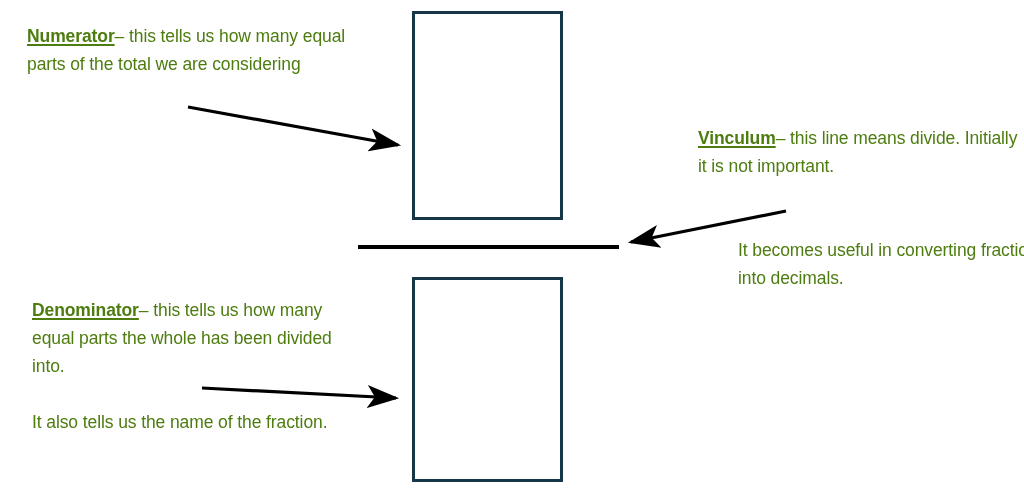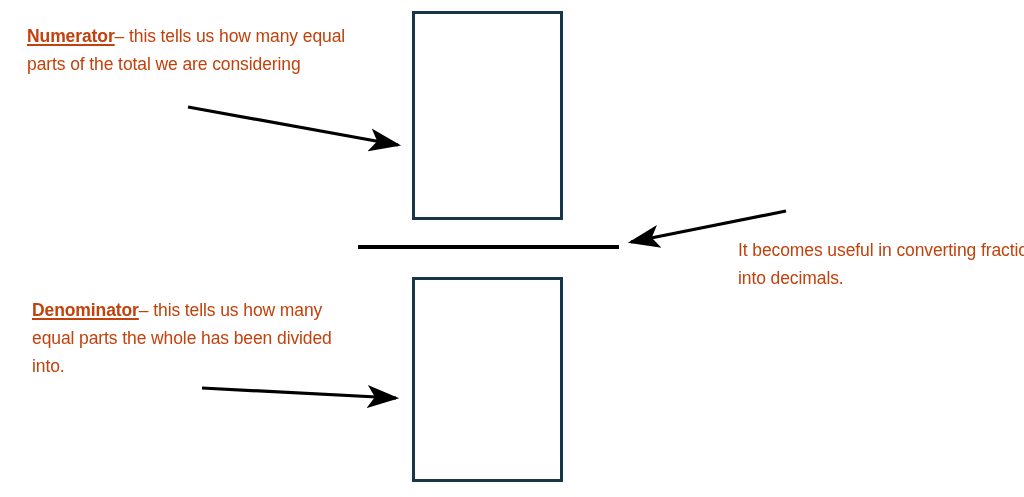"Numerator– this tells us how" .txt-block { color: #c2410c -> #4d7c0f }
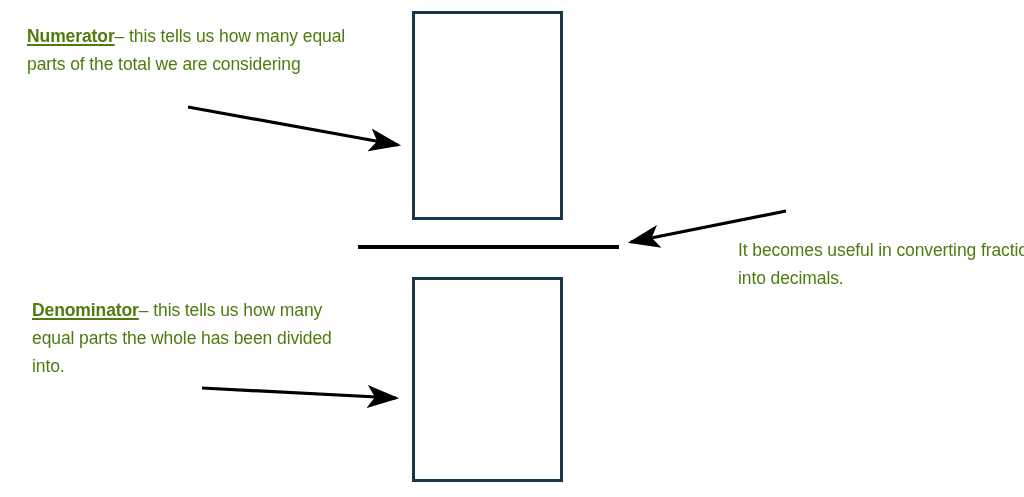"Vinculum– this line means divide." div.txt-block { html: none -> <div> <div><span>Vinculum</span><span>– </span><span>this line means divide. Initially it is not important.</span></div> </div> }
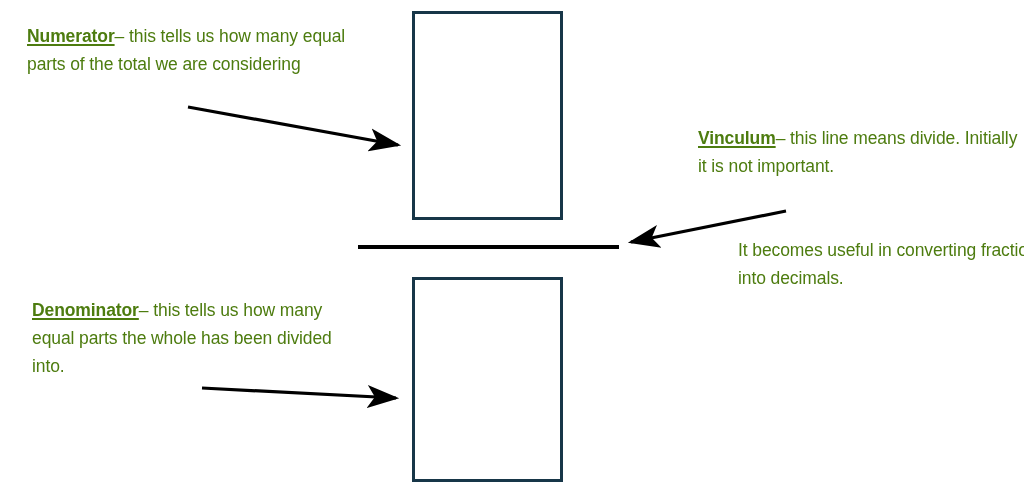"It also tells us the" div.para { html: none -> <div>It also tells us the name of the fraction.</div> }
